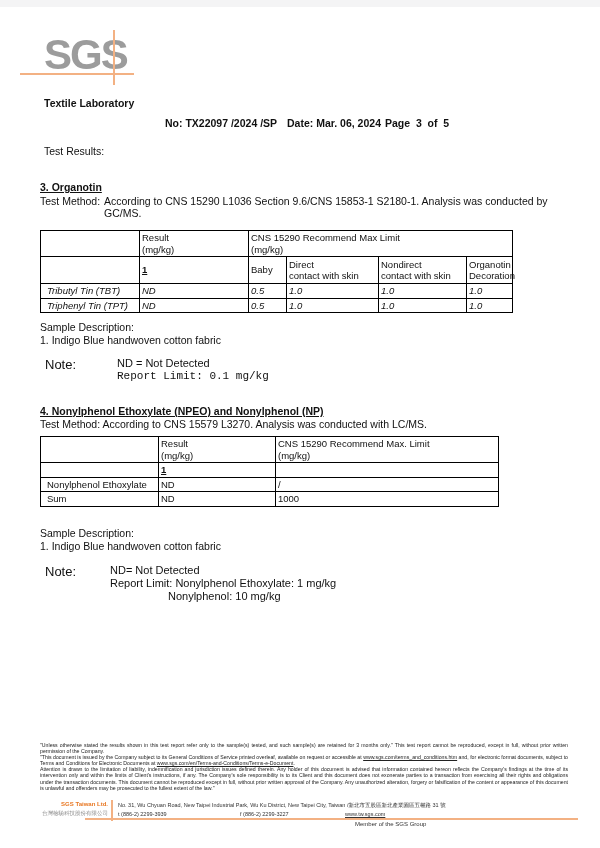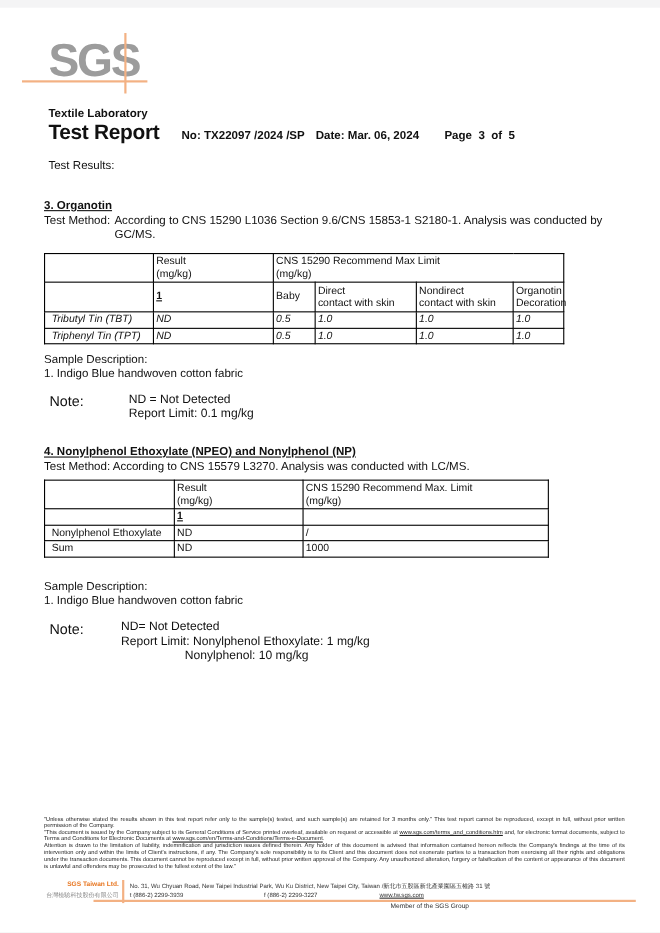"Test Report" div.title { html: <div>Test Report</div> -> none }
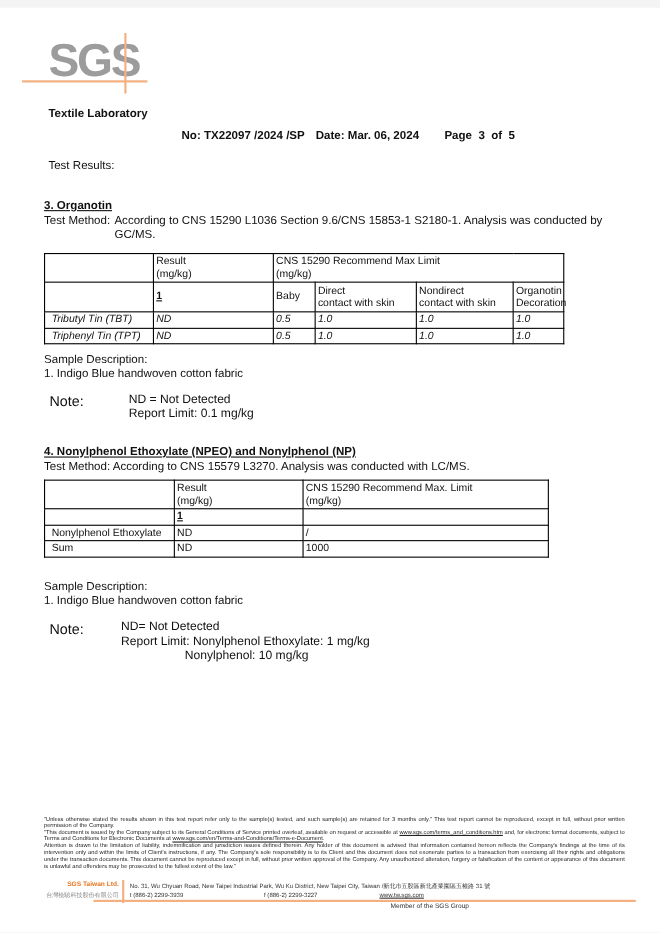"Page 3 of 5" .pageinfo { left: 404px -> 385px }
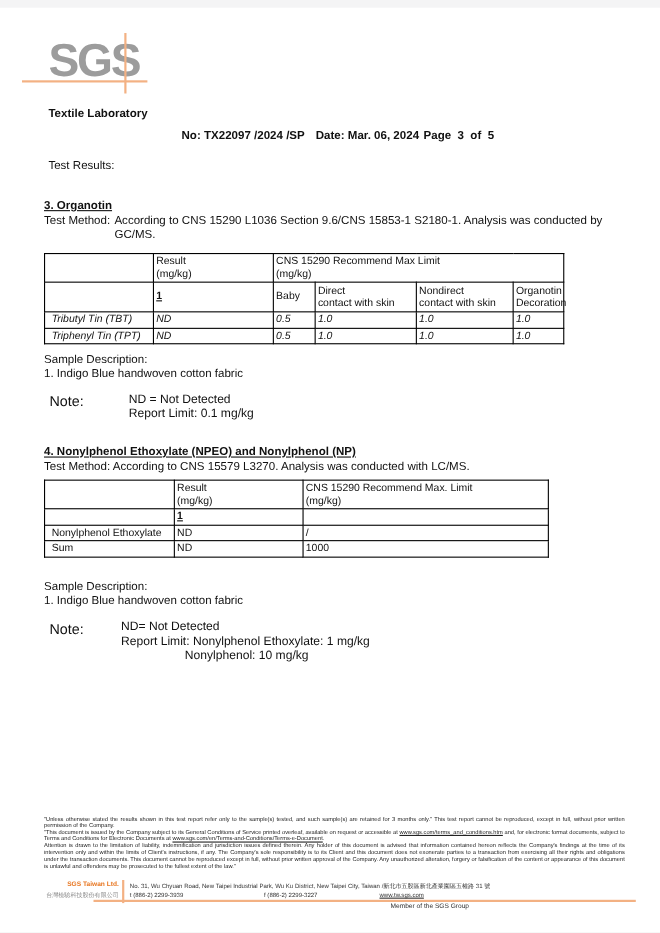"Report Limit: 0.1 mg/kg" div.note-line { font-family: none -> Liberation Mono, monospace }
